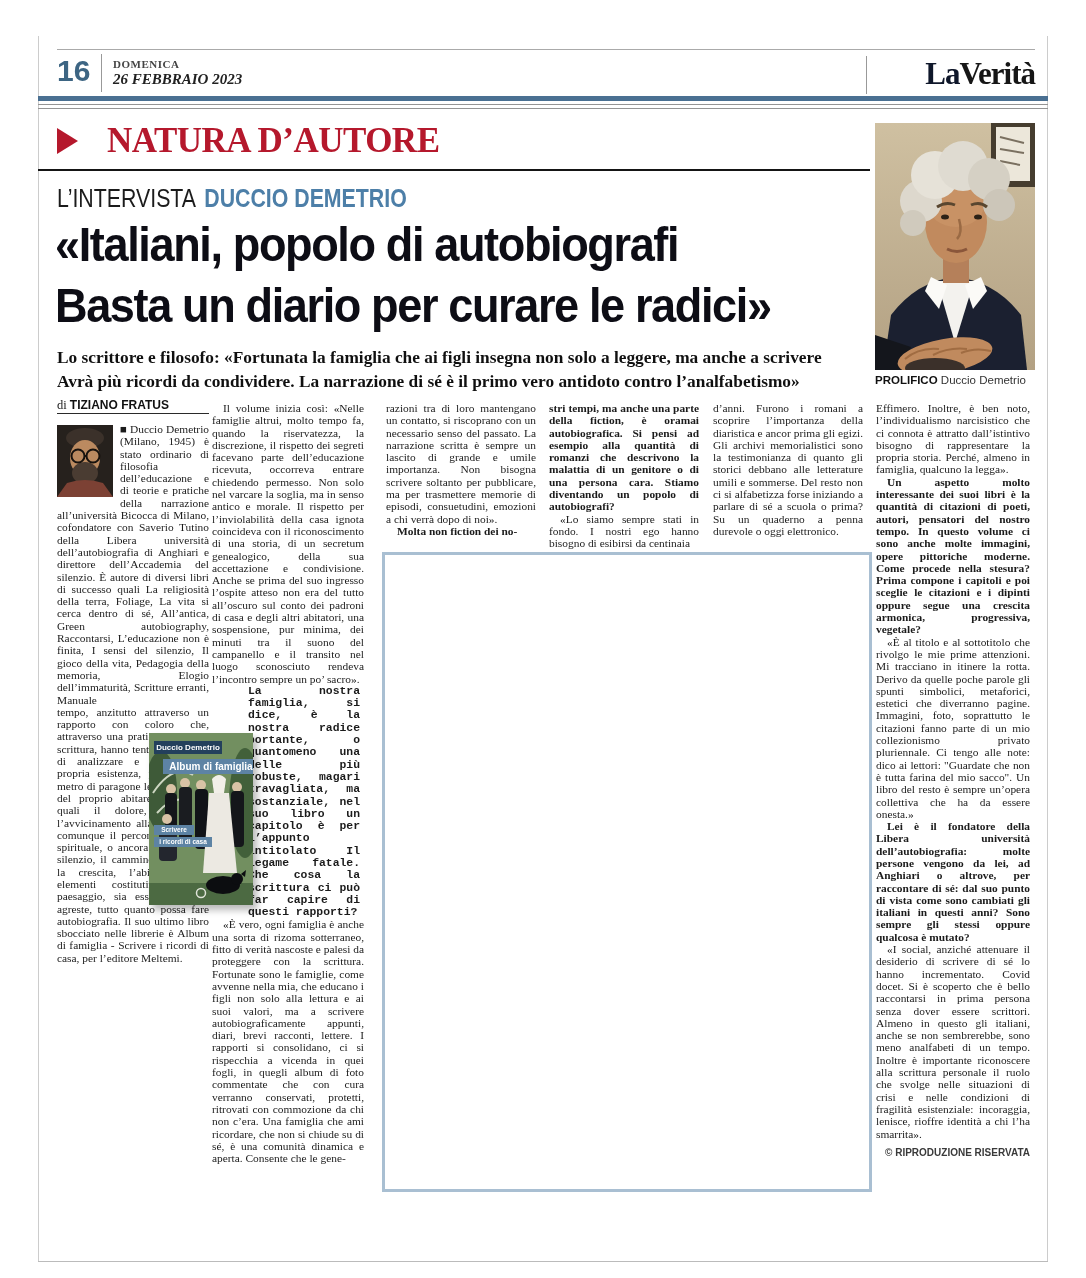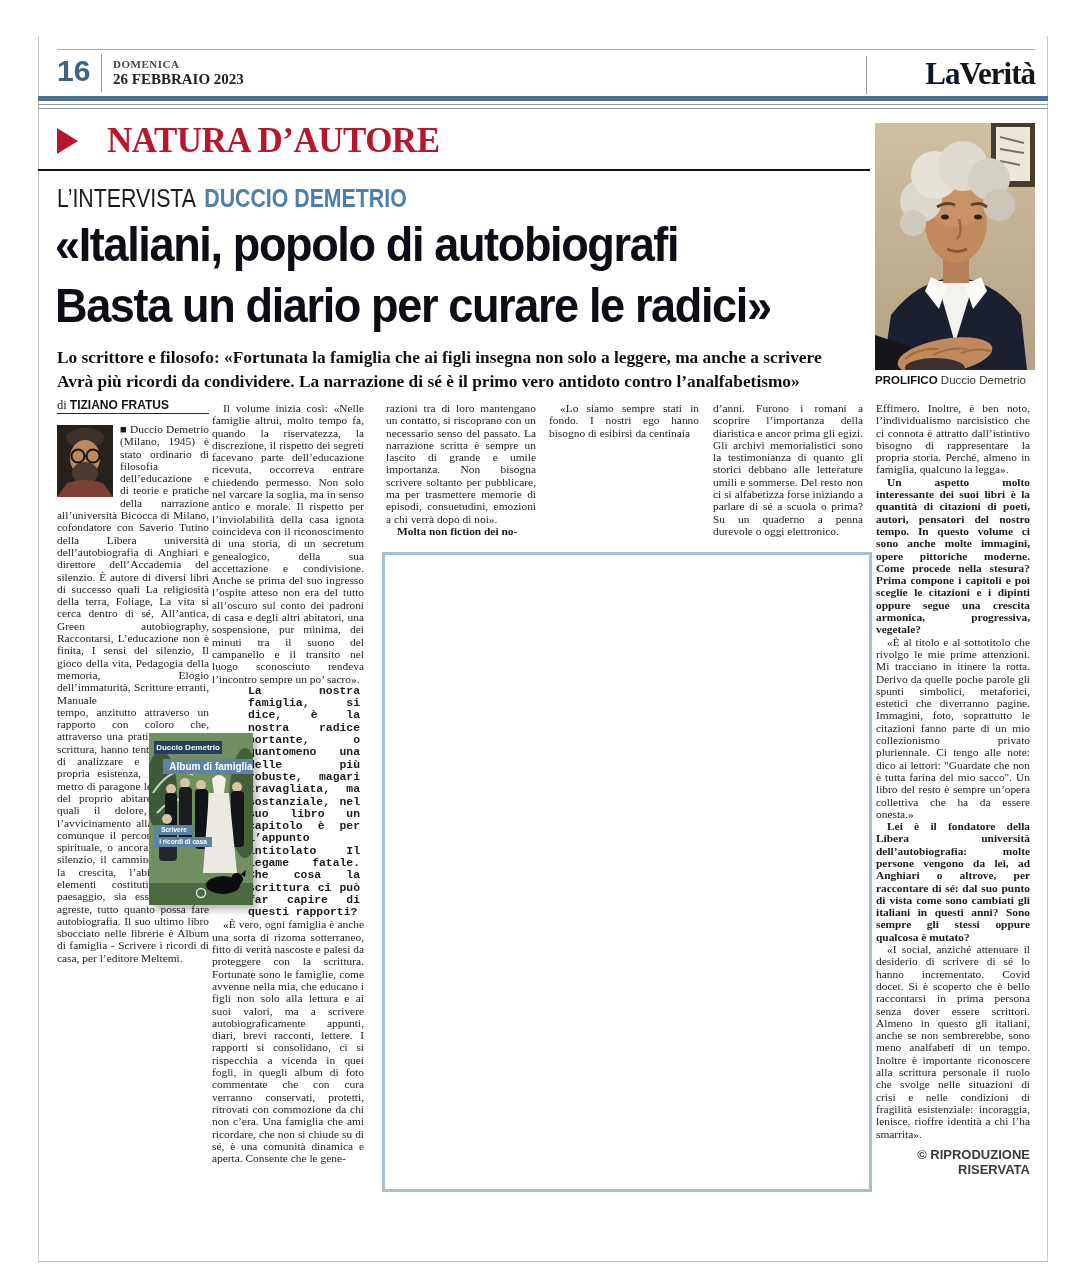"26 FEBBRAIO 2023" .date { font-style: none -> italic }
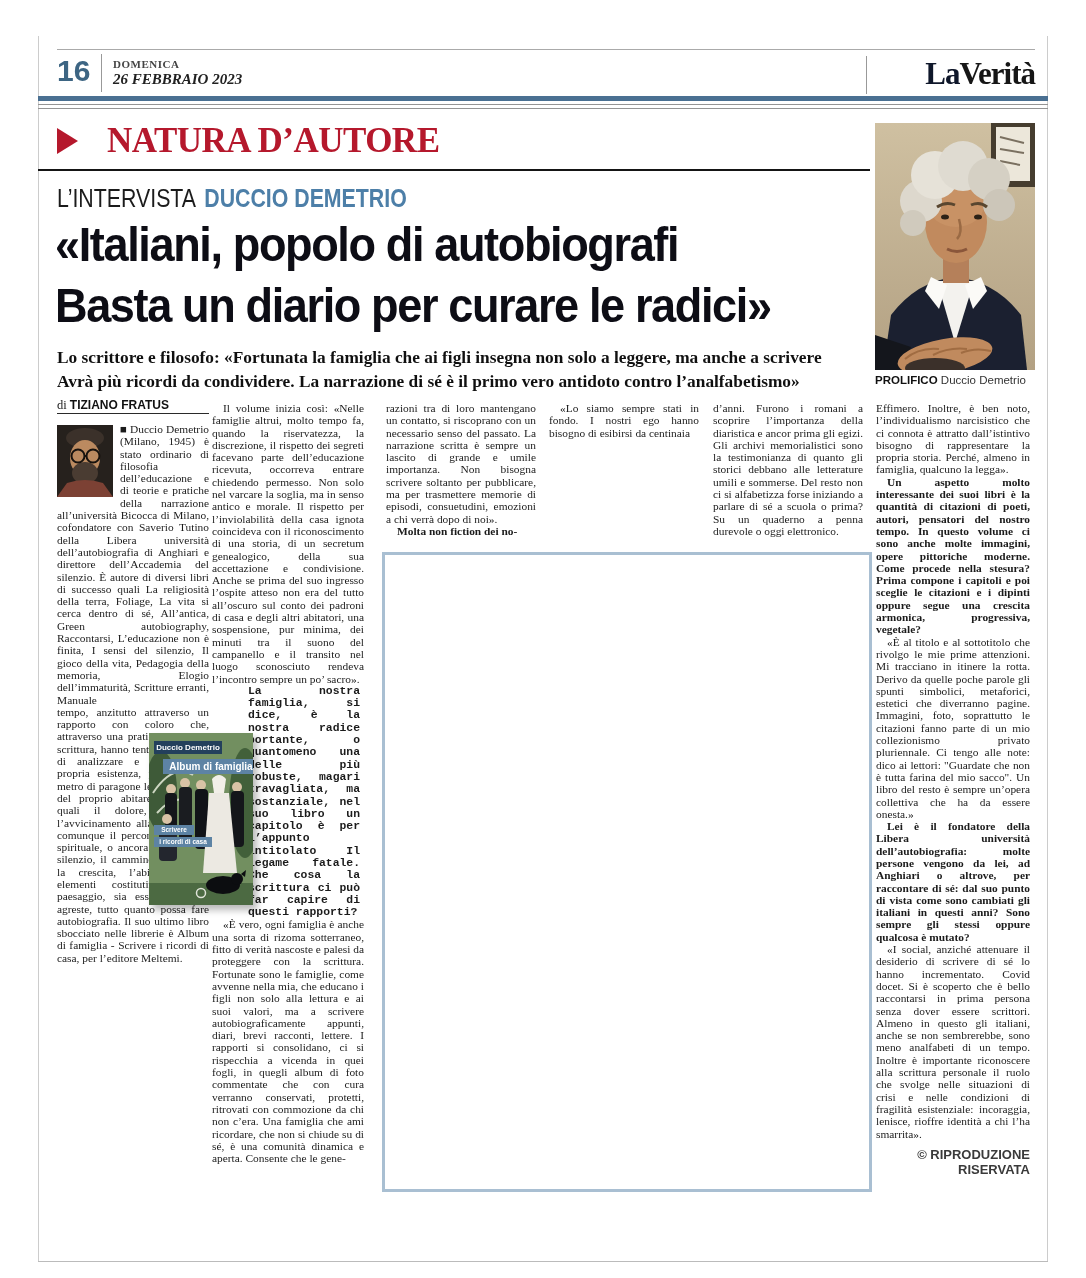"stri tempi, ma anche una" p.body { html: none -> <p>stri tempi, ma anche una parte della fiction, è oramai autobiografica. Si pensi ad esempio alla quantità di romanzi che descrivono la malattia di un genitore o di una persona cara. Stiamo diventando un popolo di autobiografi?</p> }
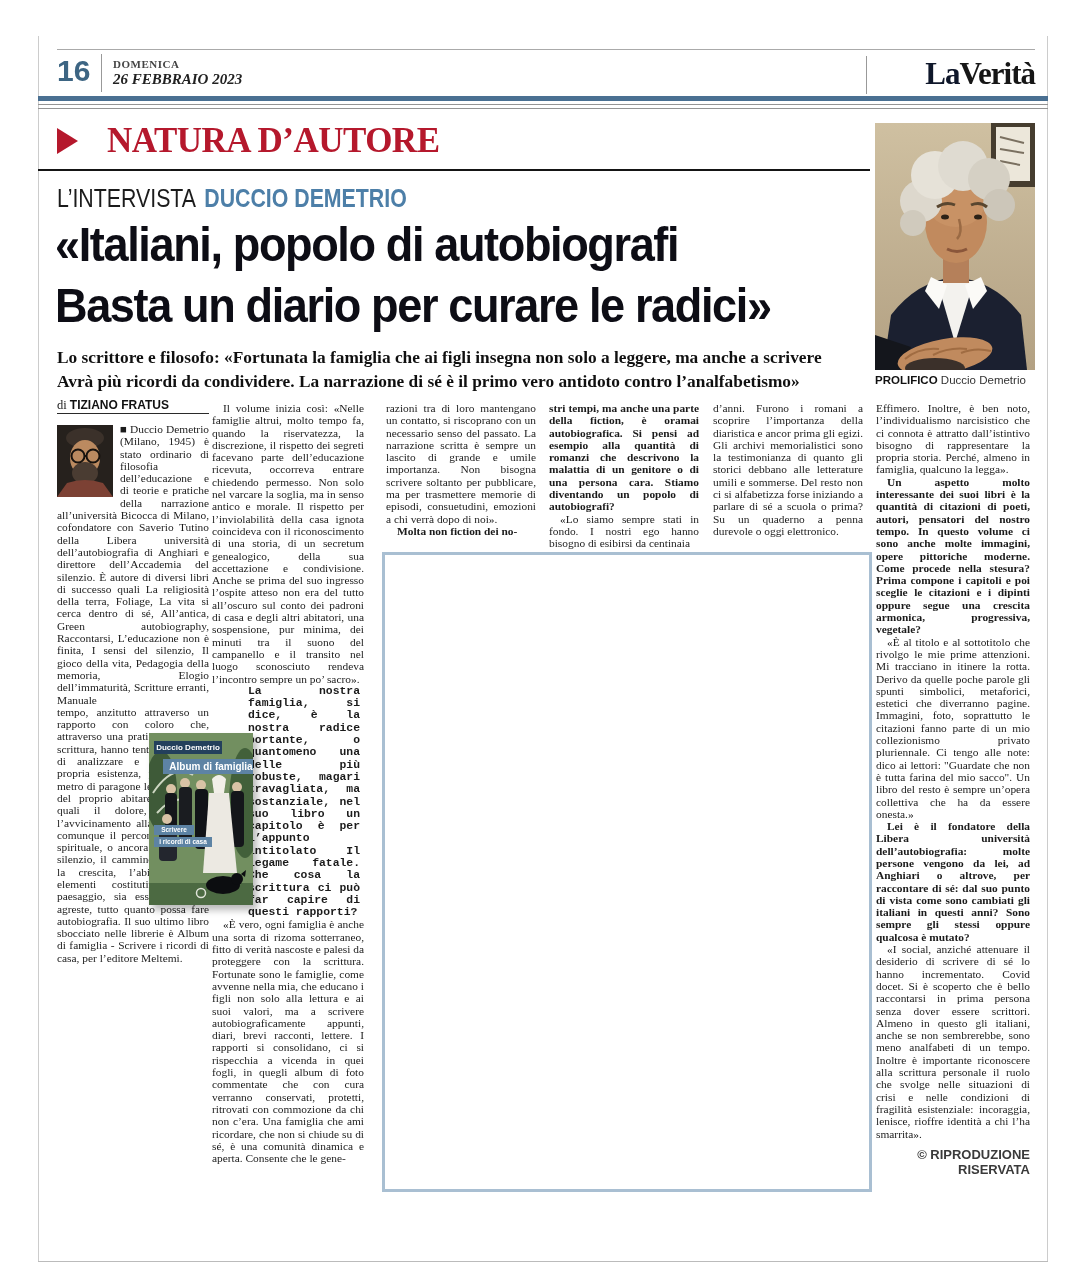"© RIPRODUZIONE RISERVATA" .copyright { font-size: 13px -> 10px }
